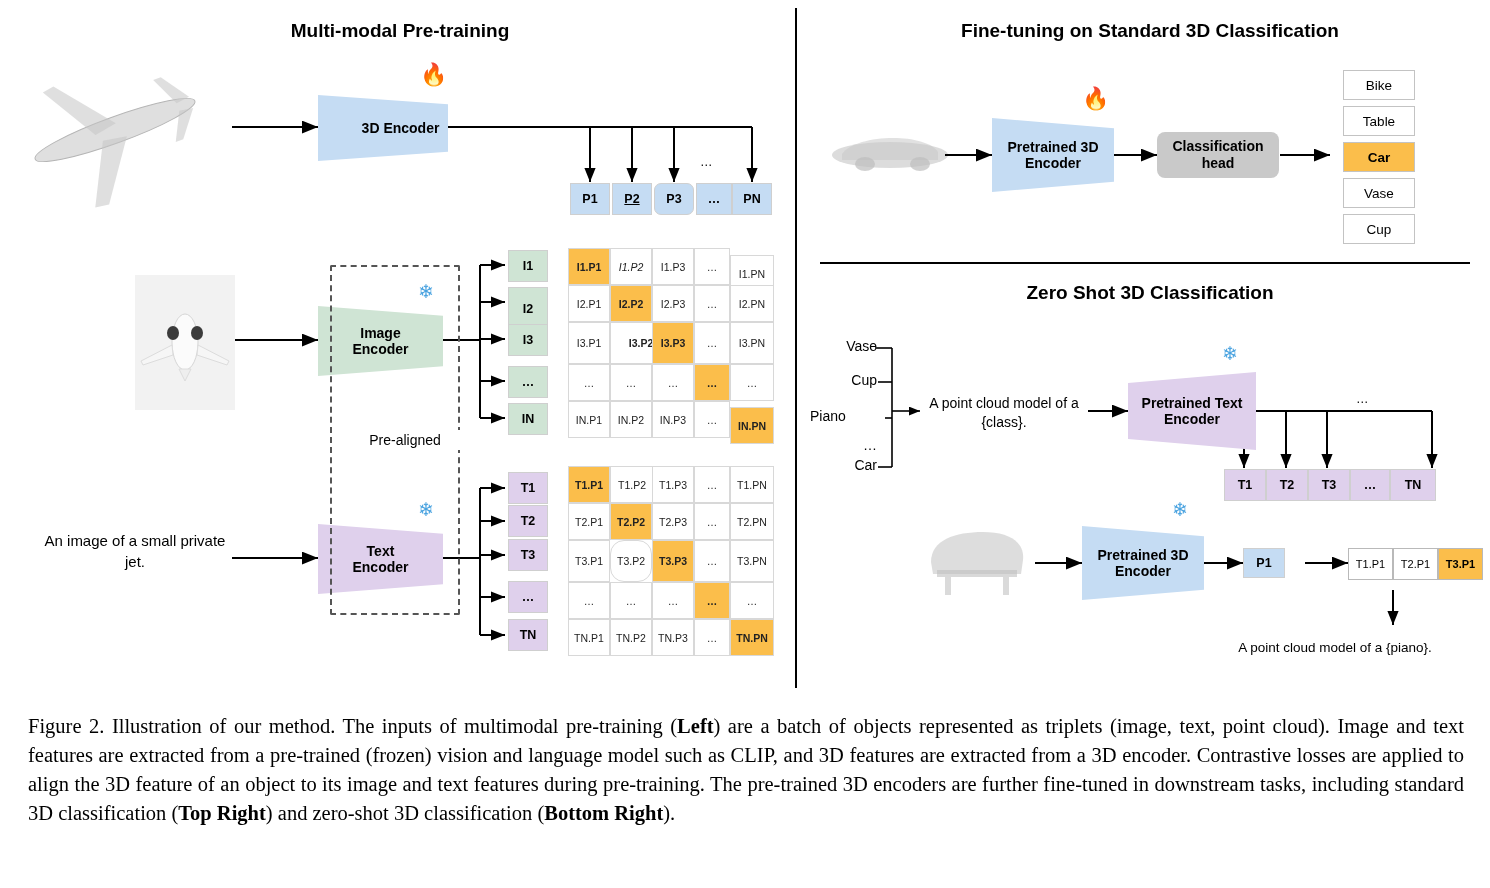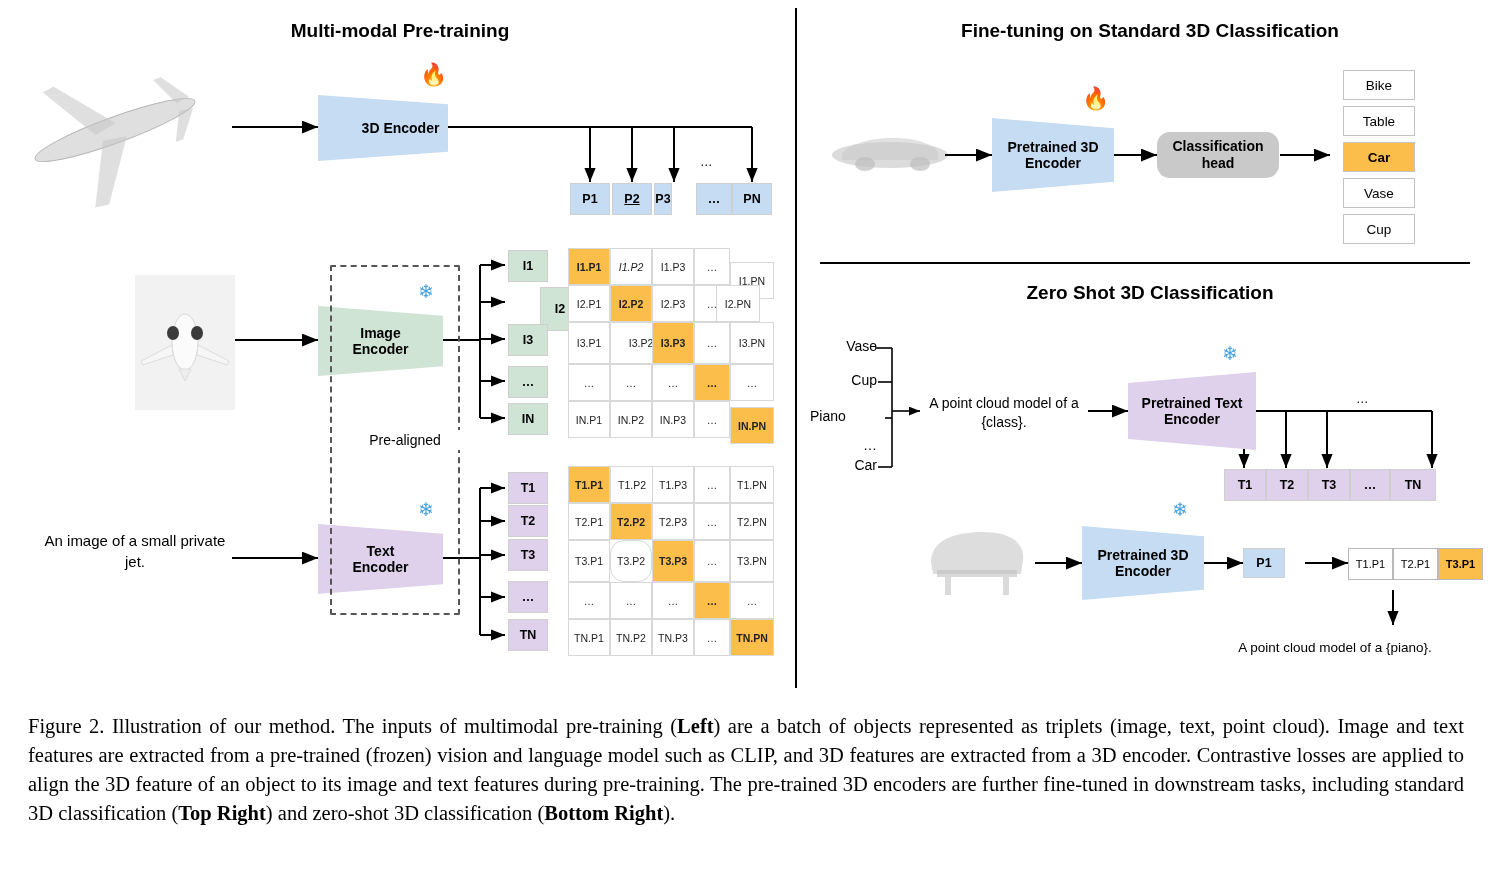"Classification" .gray-box { border-radius: 13px -> 8px }
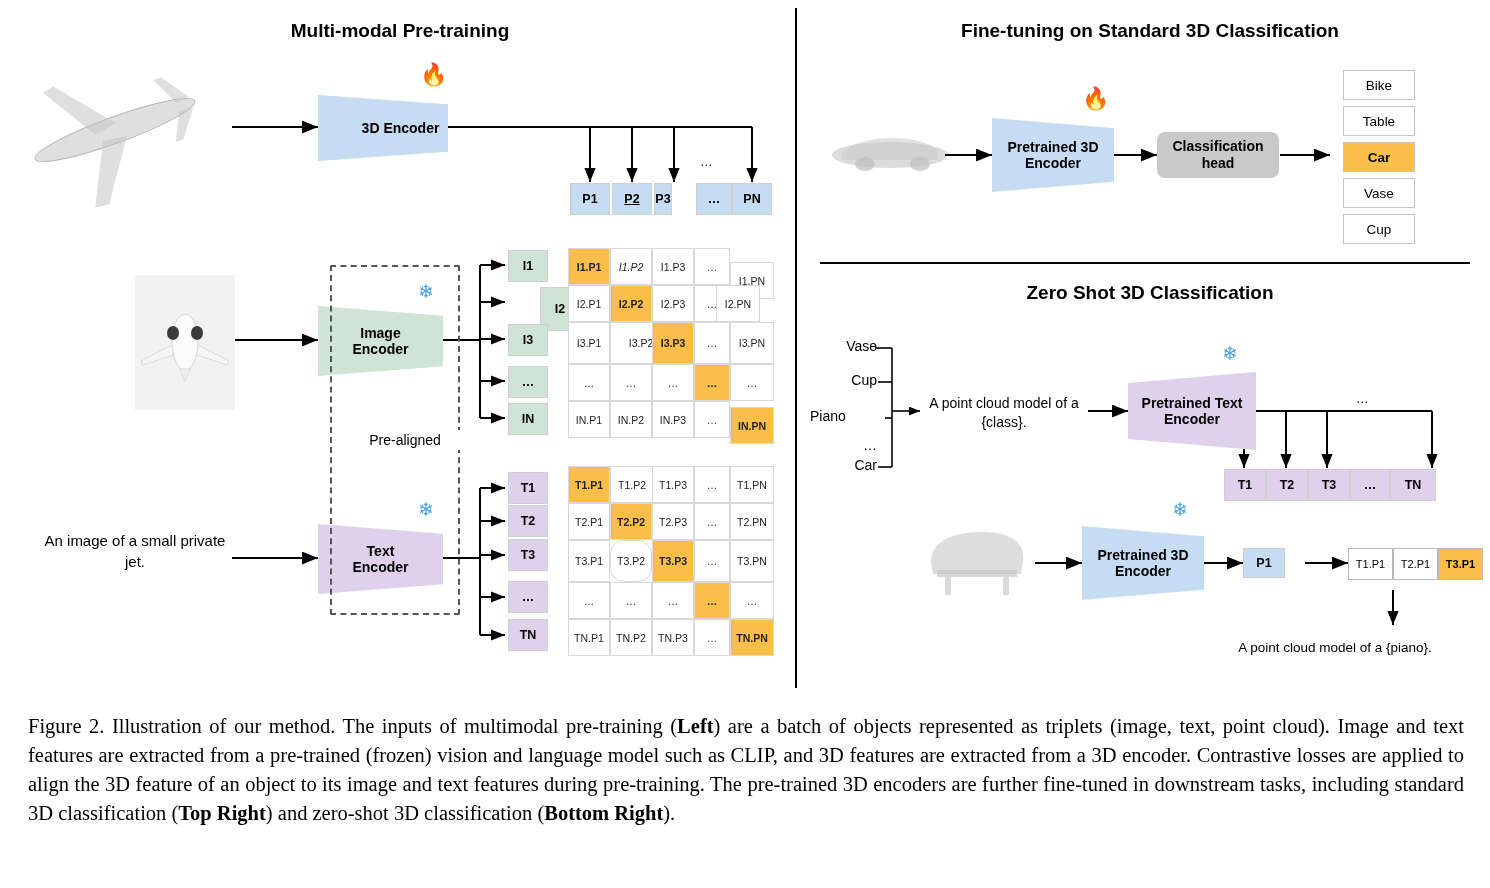"P3" div.tagbox { border-radius: none -> 7px; width: 18px -> 40px }
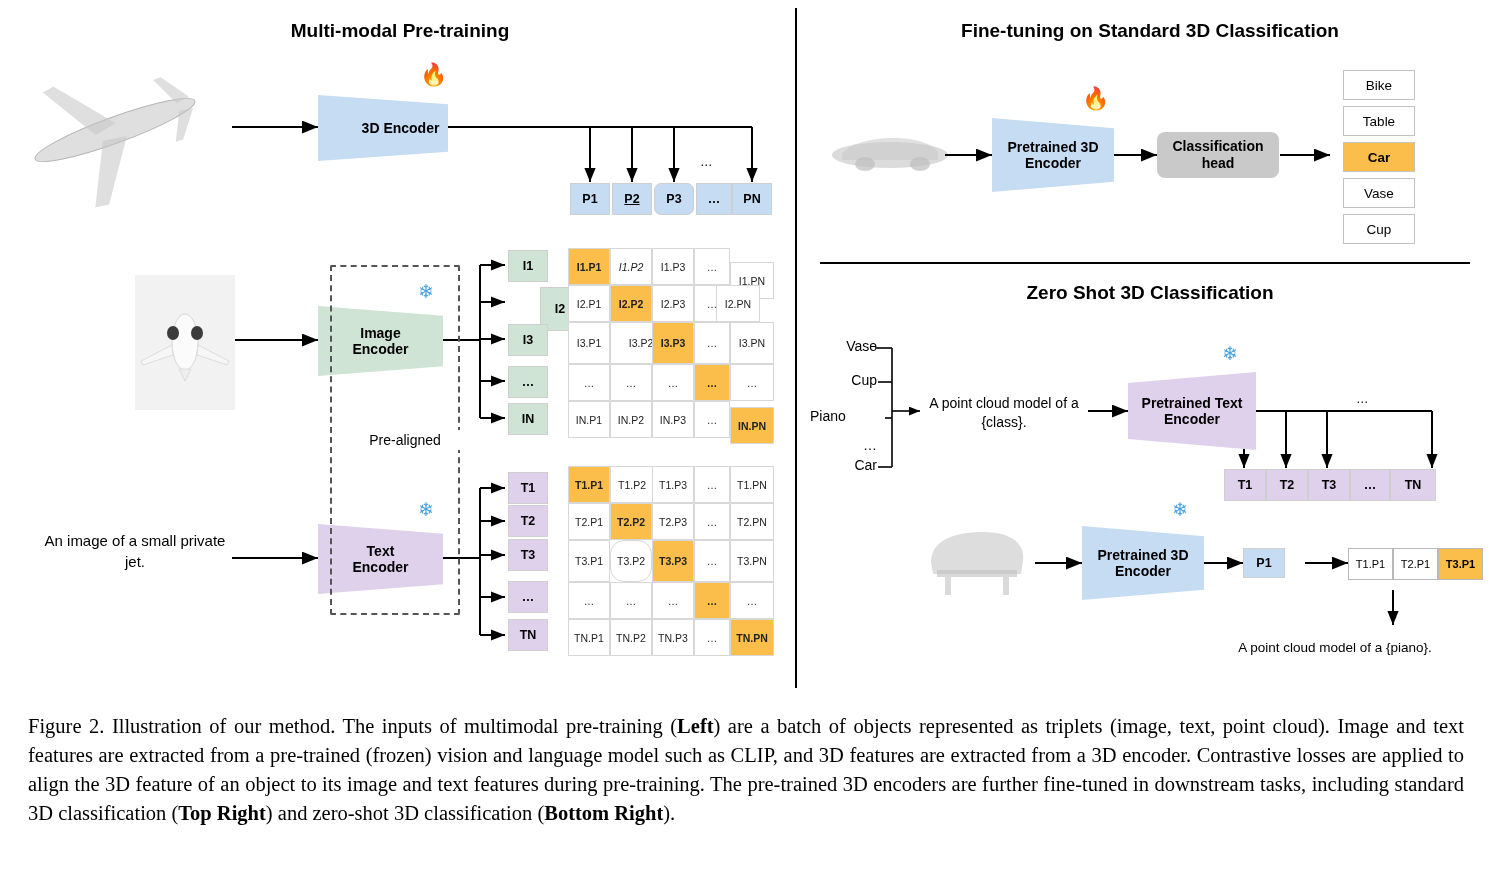"I1.PN" div.cell { top: 14px -> 7px }
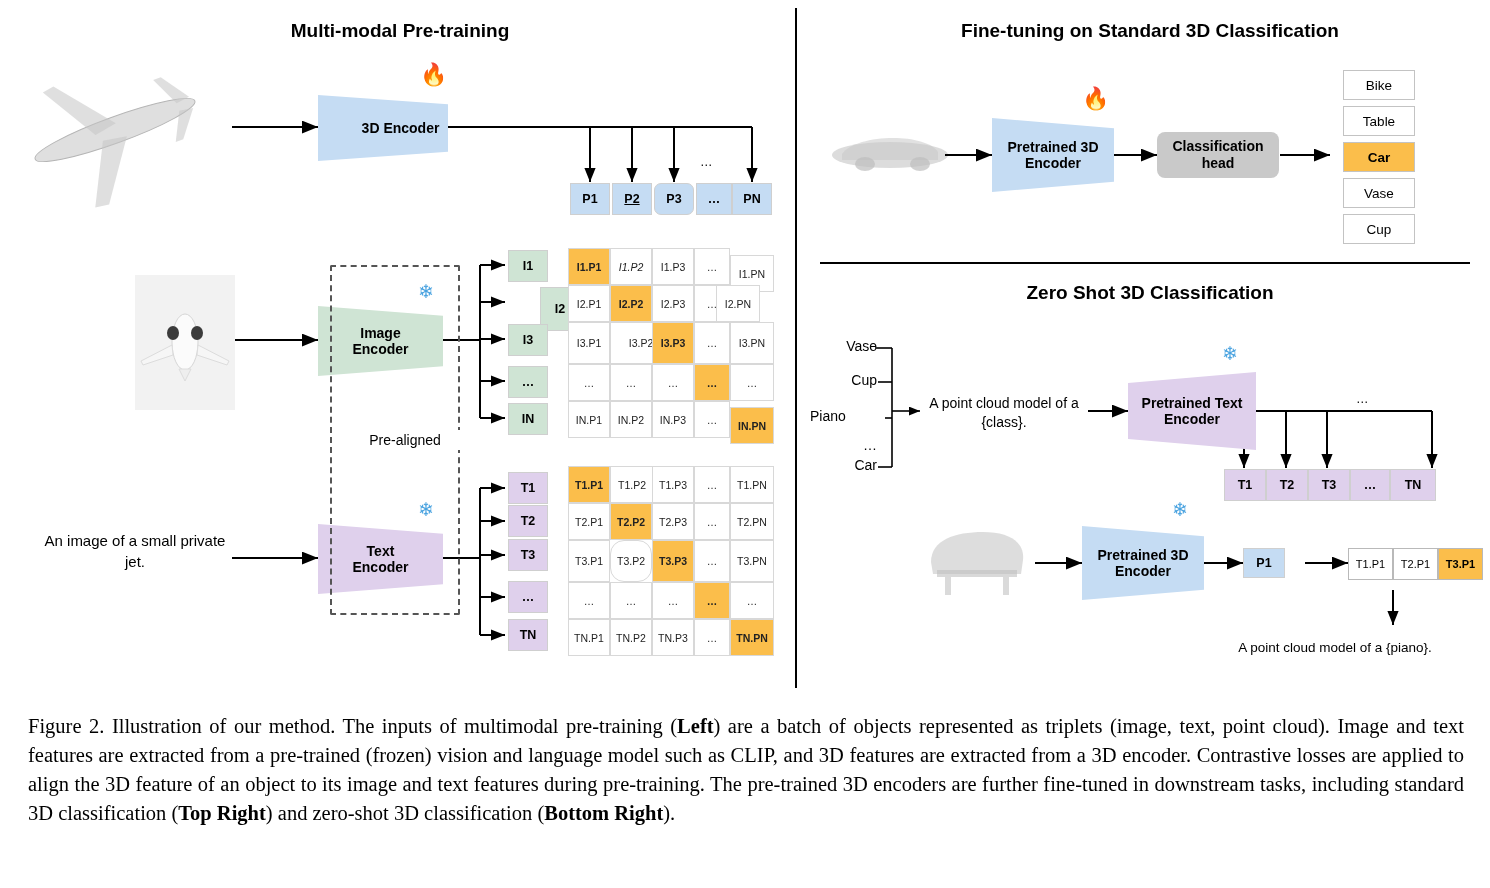"I2" div.tagbox { margin-left: 32px -> none }
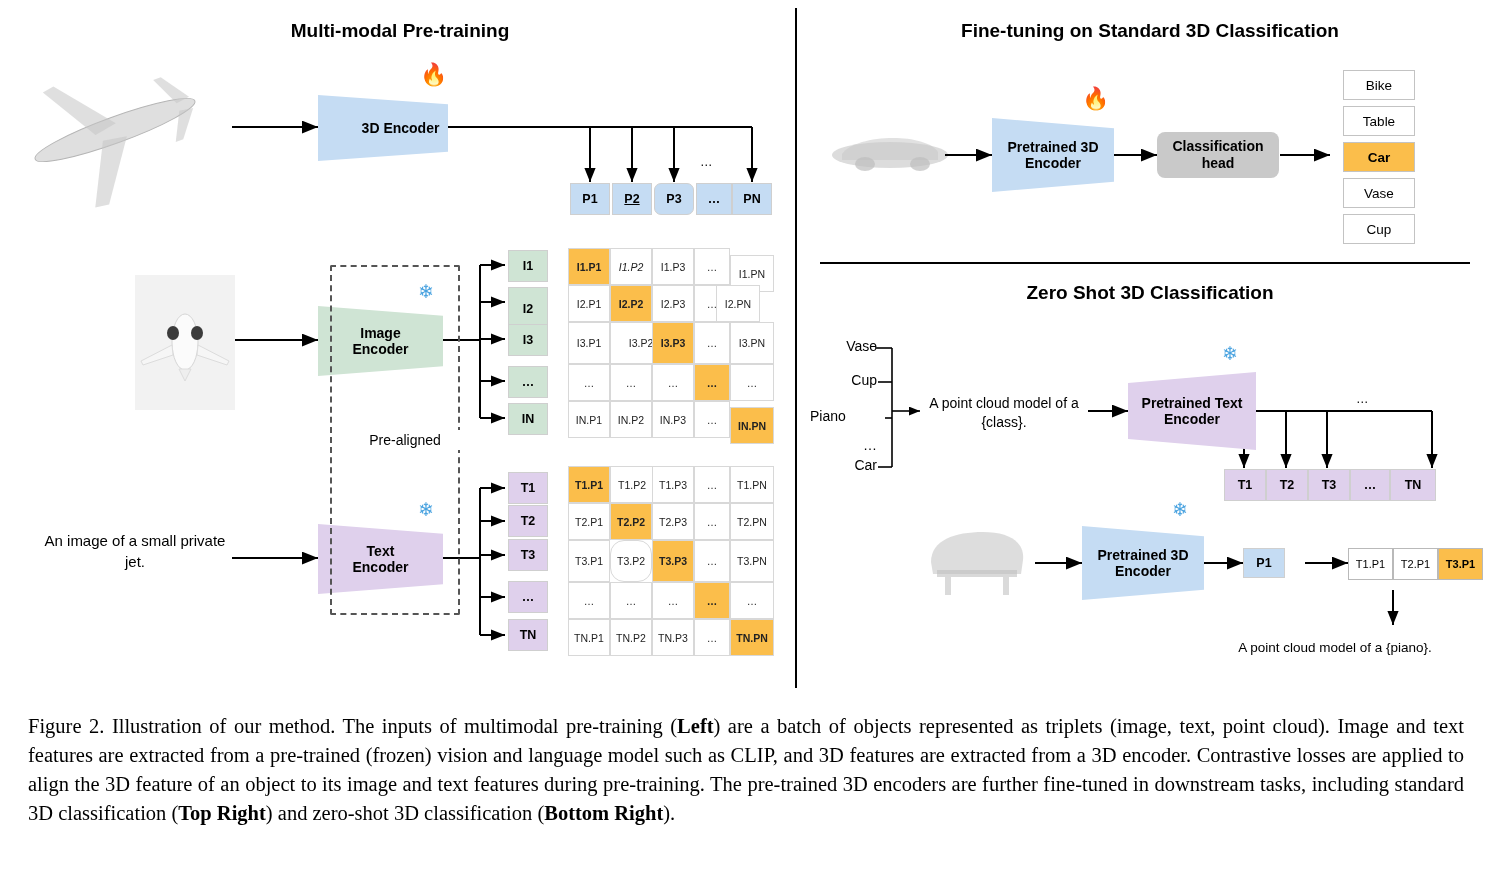"I2.PN" div.cell { left: 148px -> 162px }
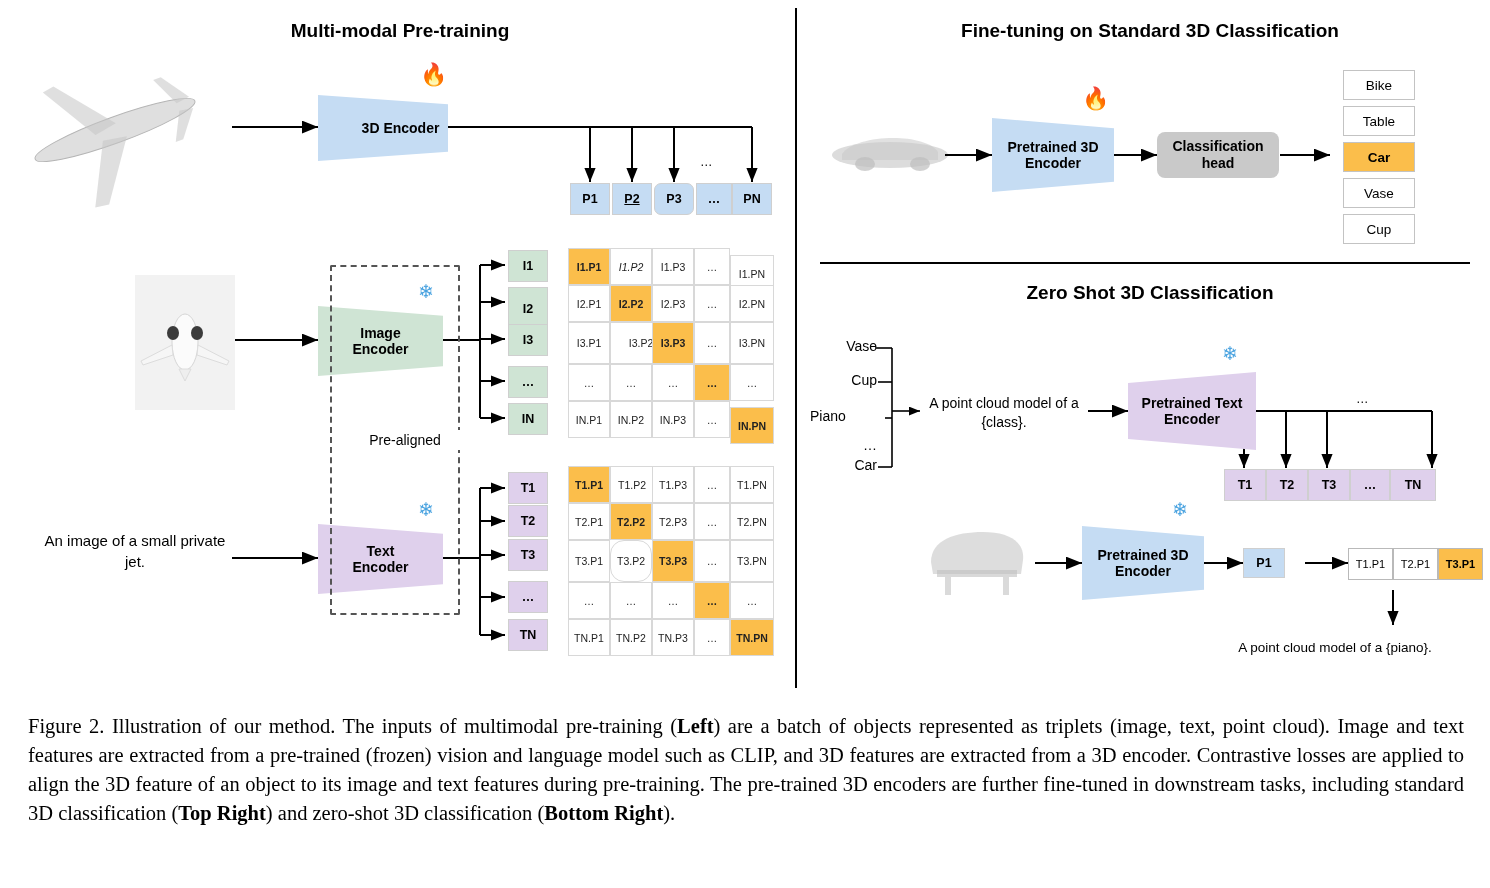"I3.P2" div.cell { font-weight: none -> bold }
